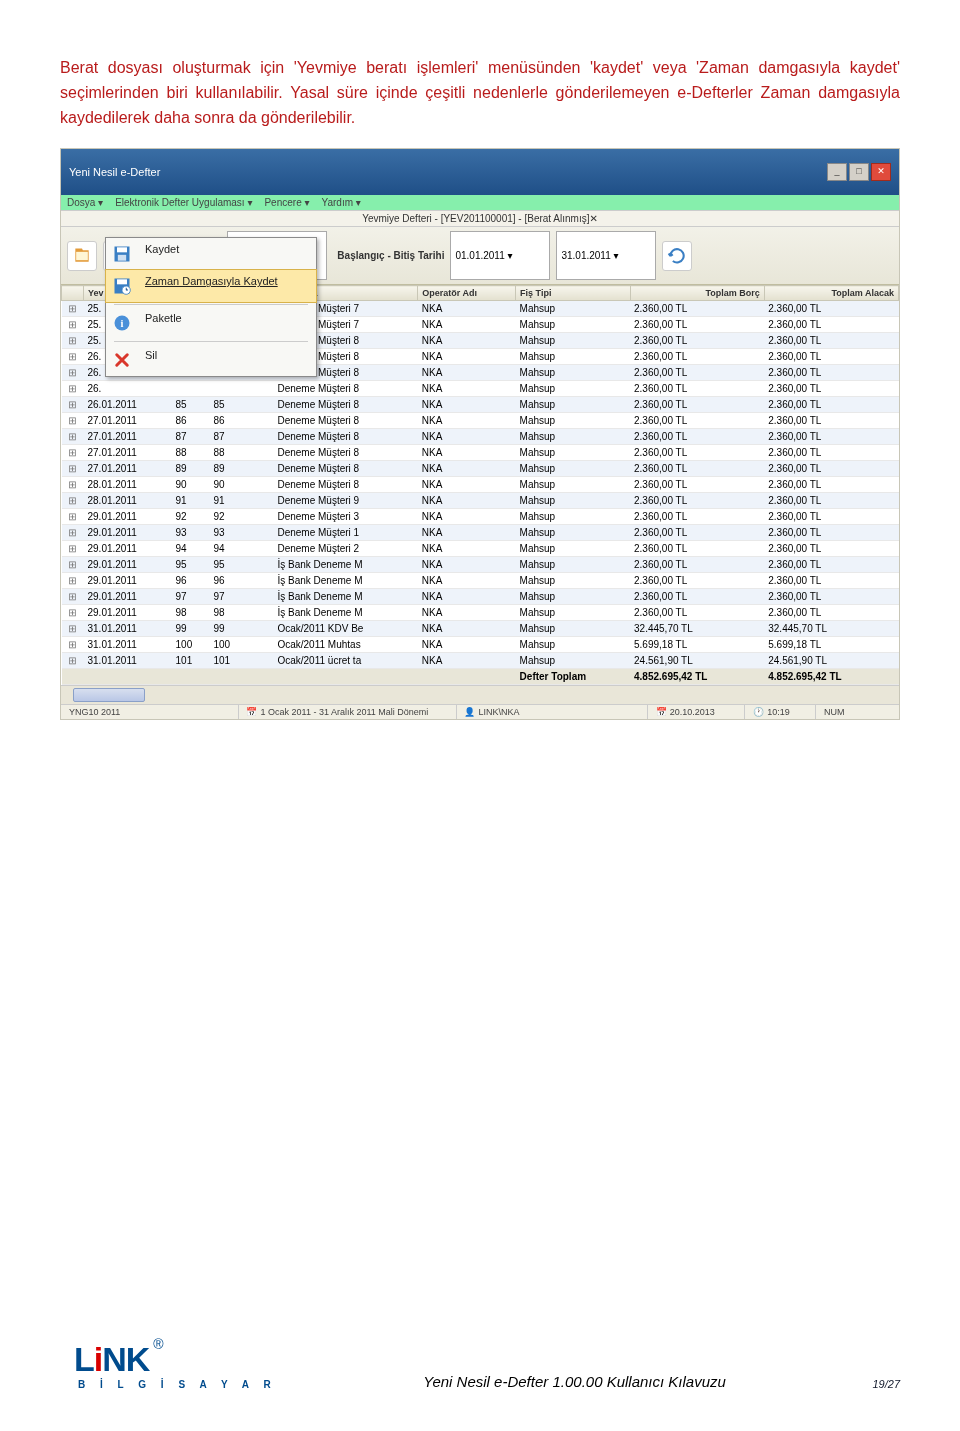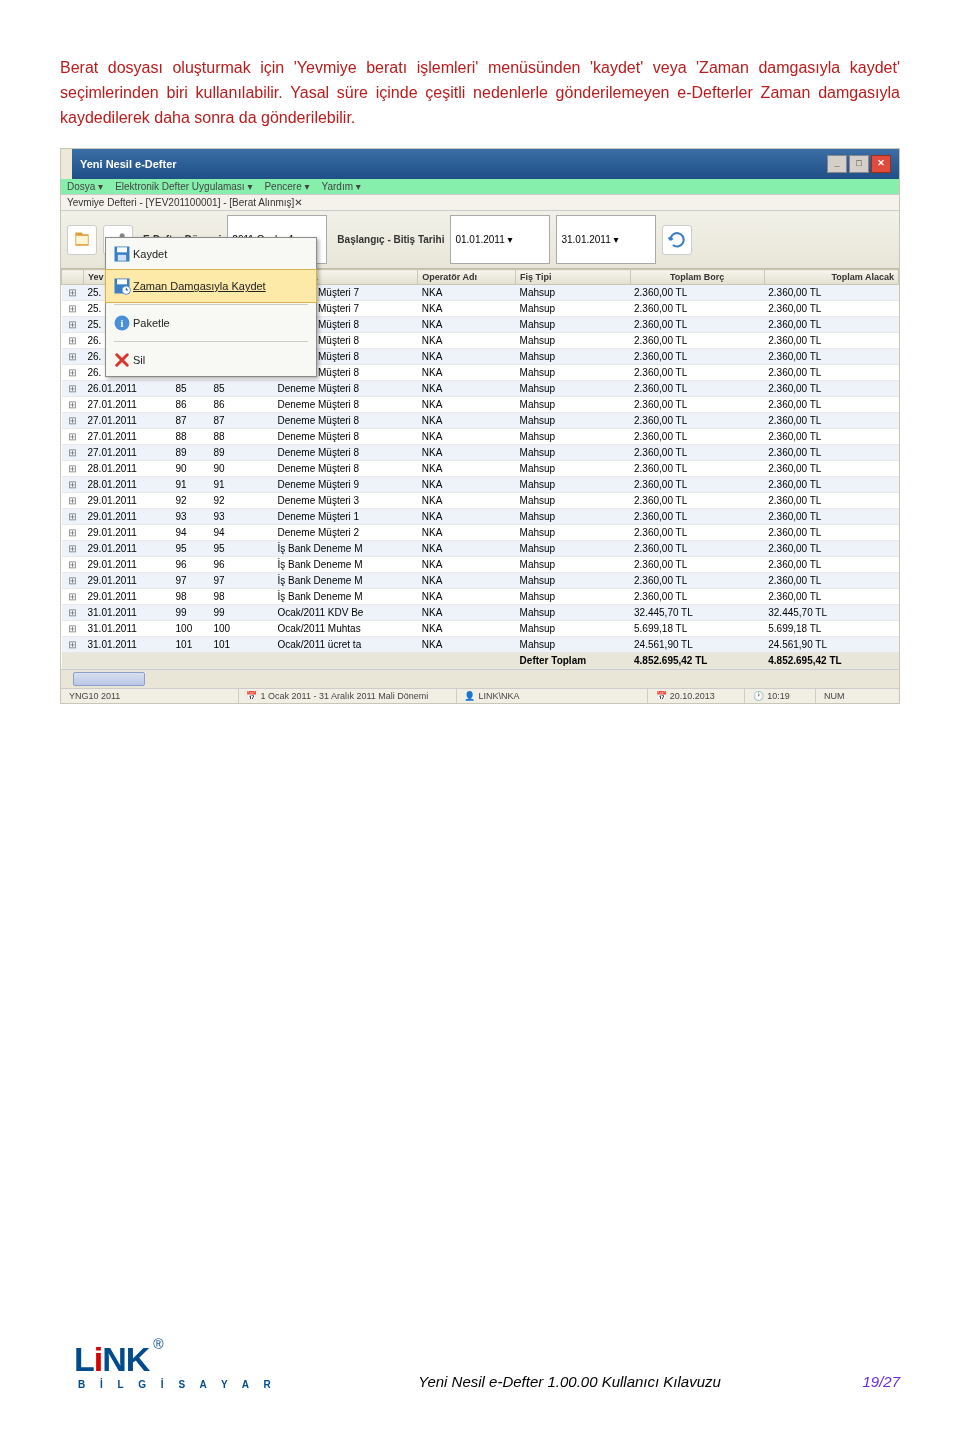"Yeni Nesil e-Defter" .titlebar { font-weight: bold -> normal; margin-left: 11px -> none; padding: 6px 8px -> 14px 8px }
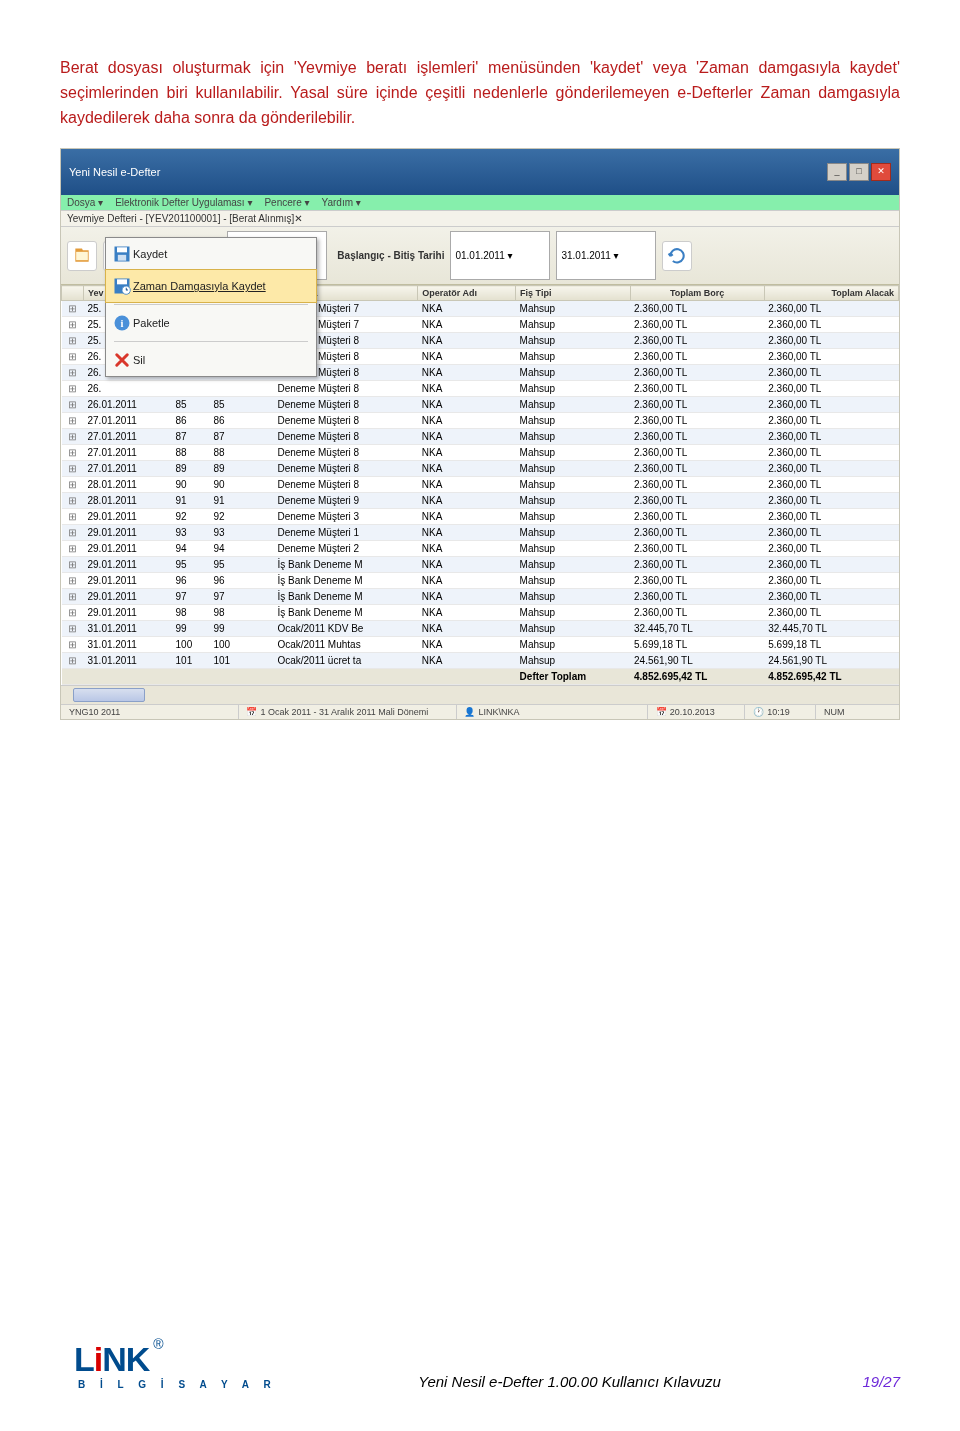"Yevmiye Defteri - [YEV201100001] -" .subtitle { justify-content: flex-start -> center }
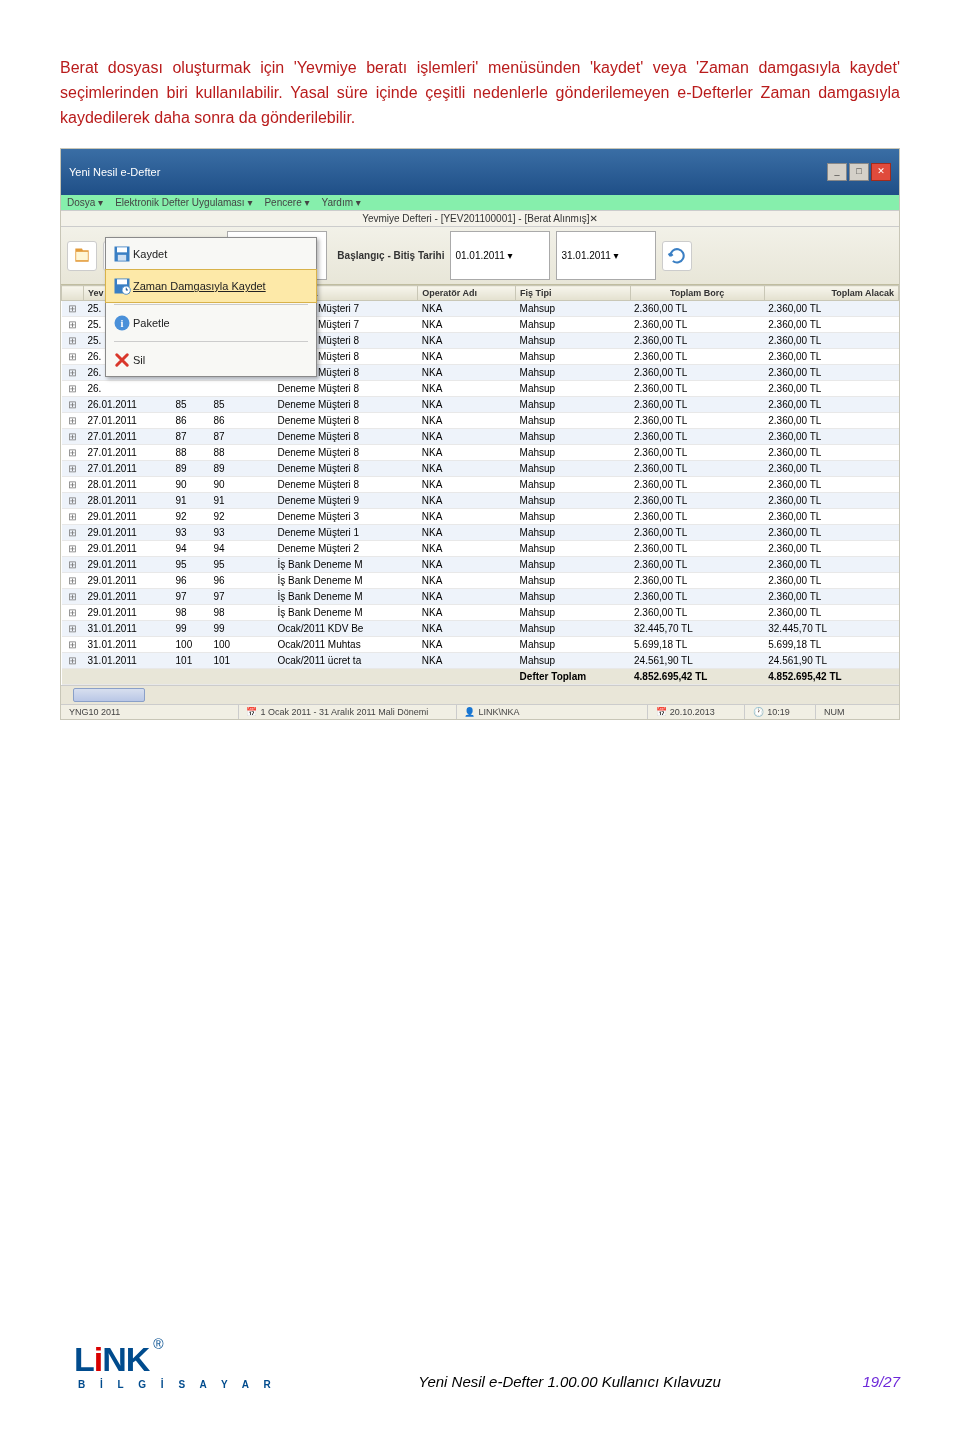"Kaydet" .context-menu .cm-item { align-items: center -> none; gap: 0 -> 12px }
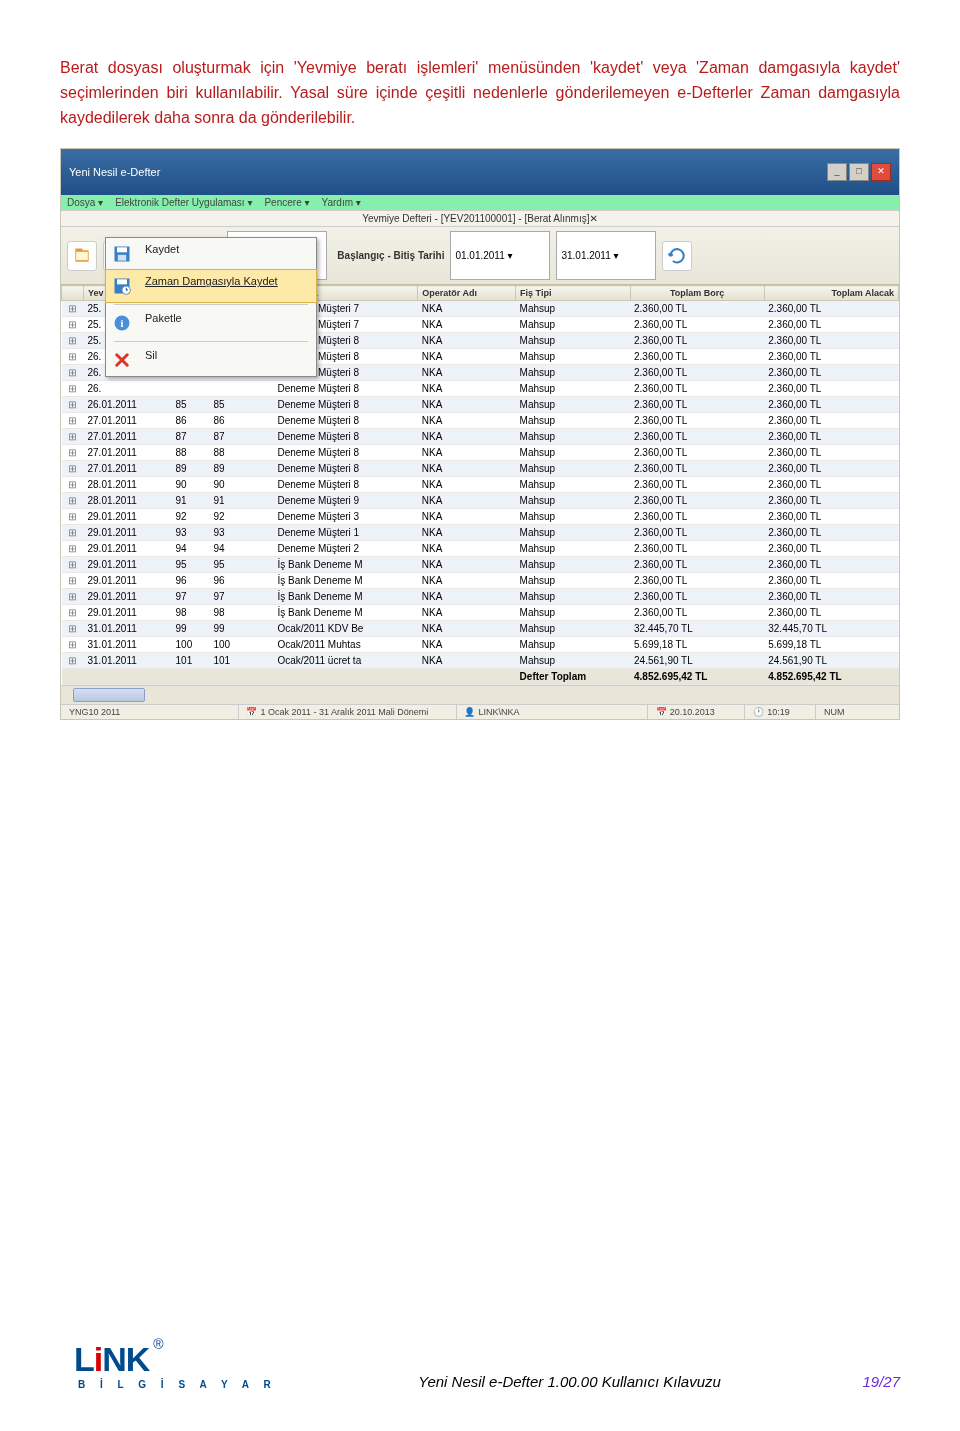"Toplam Borç" th { text-align: center -> right }
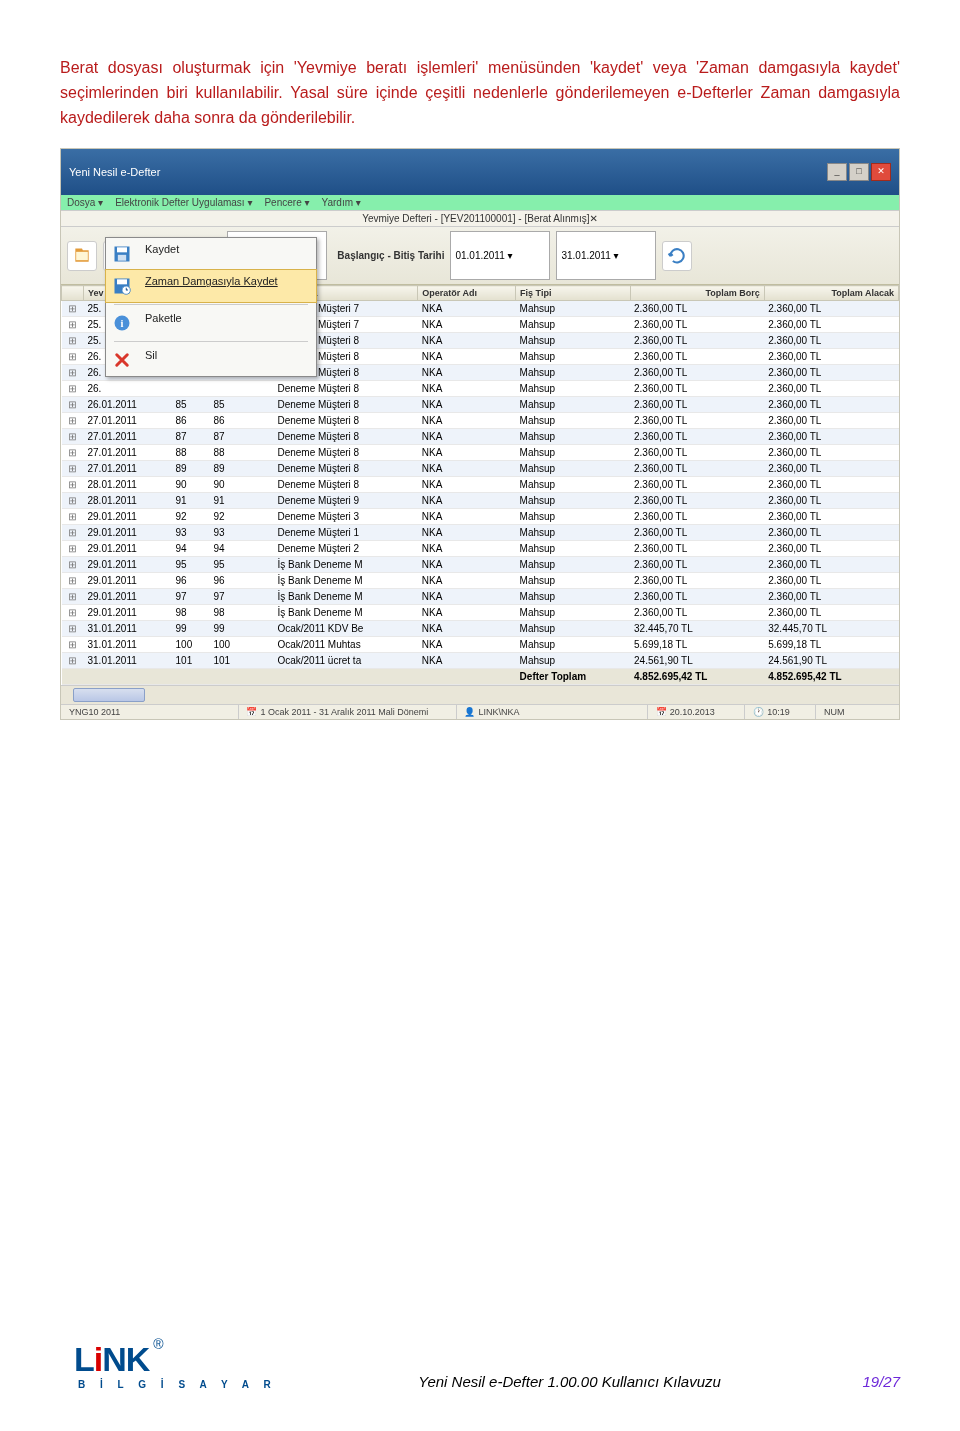"19/27" .foot-right { color: #6d28d9 -> #0f172a; font-size: 15px -> 11px }
